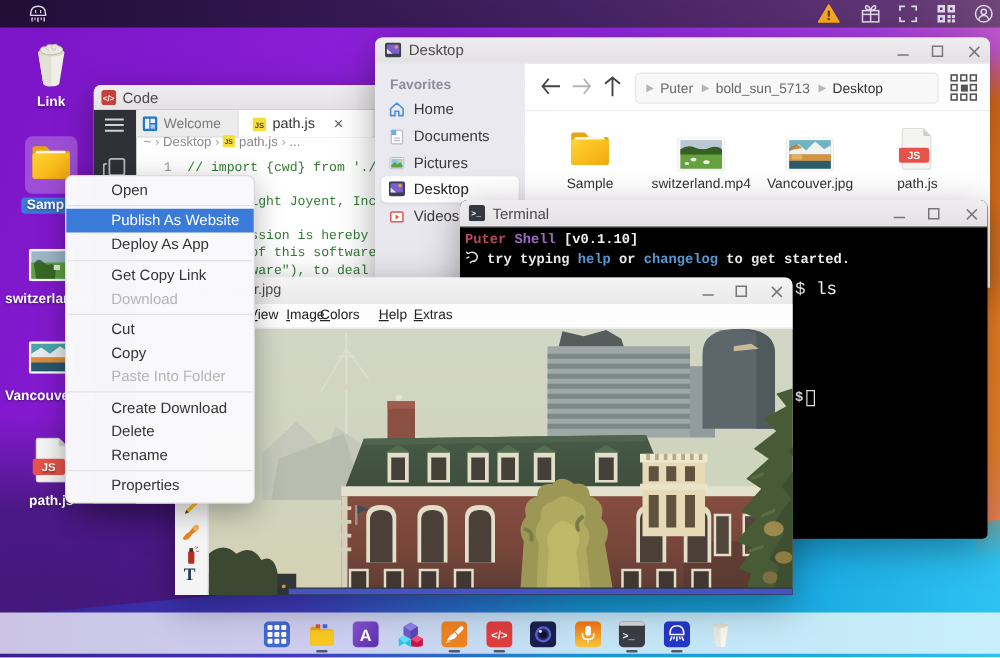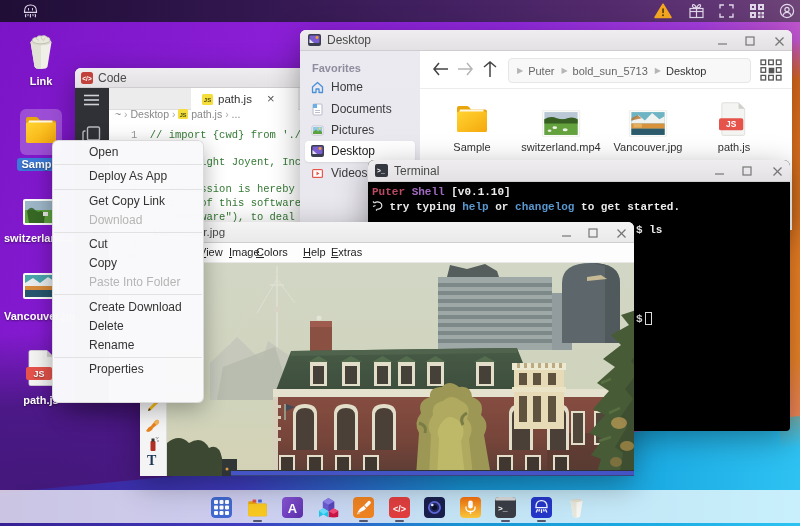"Welcome" div.abs { html: none -> <div> <svg> <rect></rect> <rect></rect> <rect></rect> <rect></rect> </svg> <span>Welcome</span> </div> }
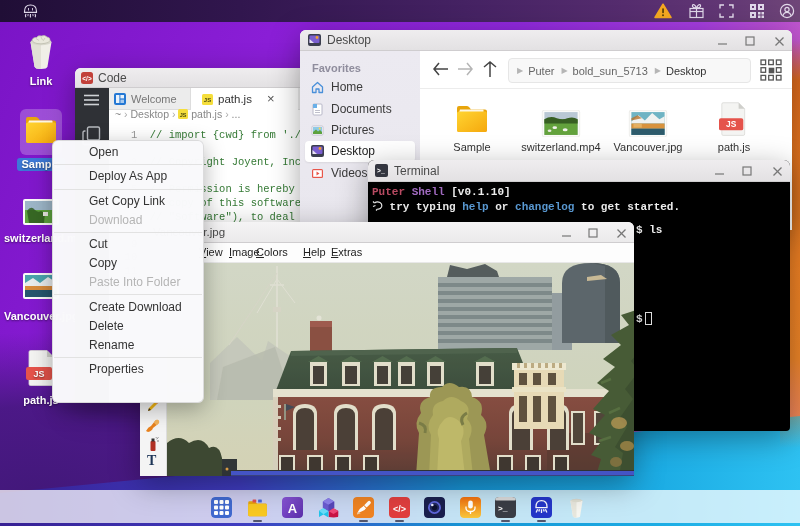"Publish As Website" div.mi { html: none -> <div>Publish As Website</div> }
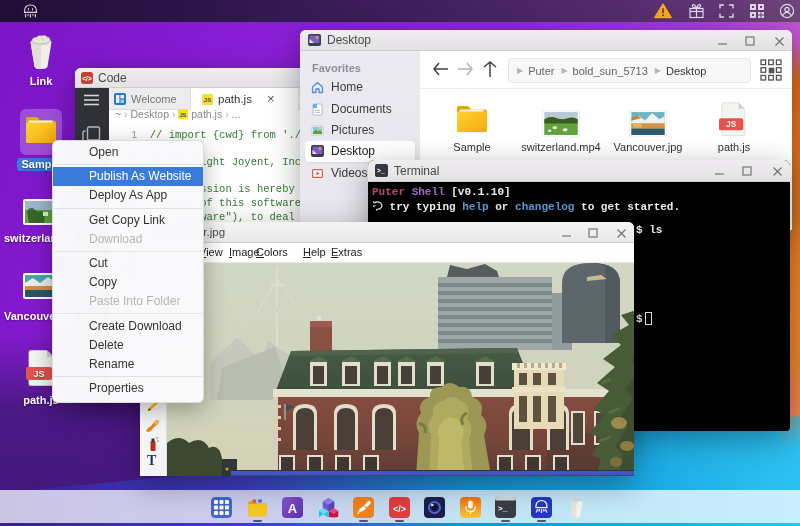"$ ls" div.abs { font-size: 11px -> 14px; font-weight: bold -> normal }
